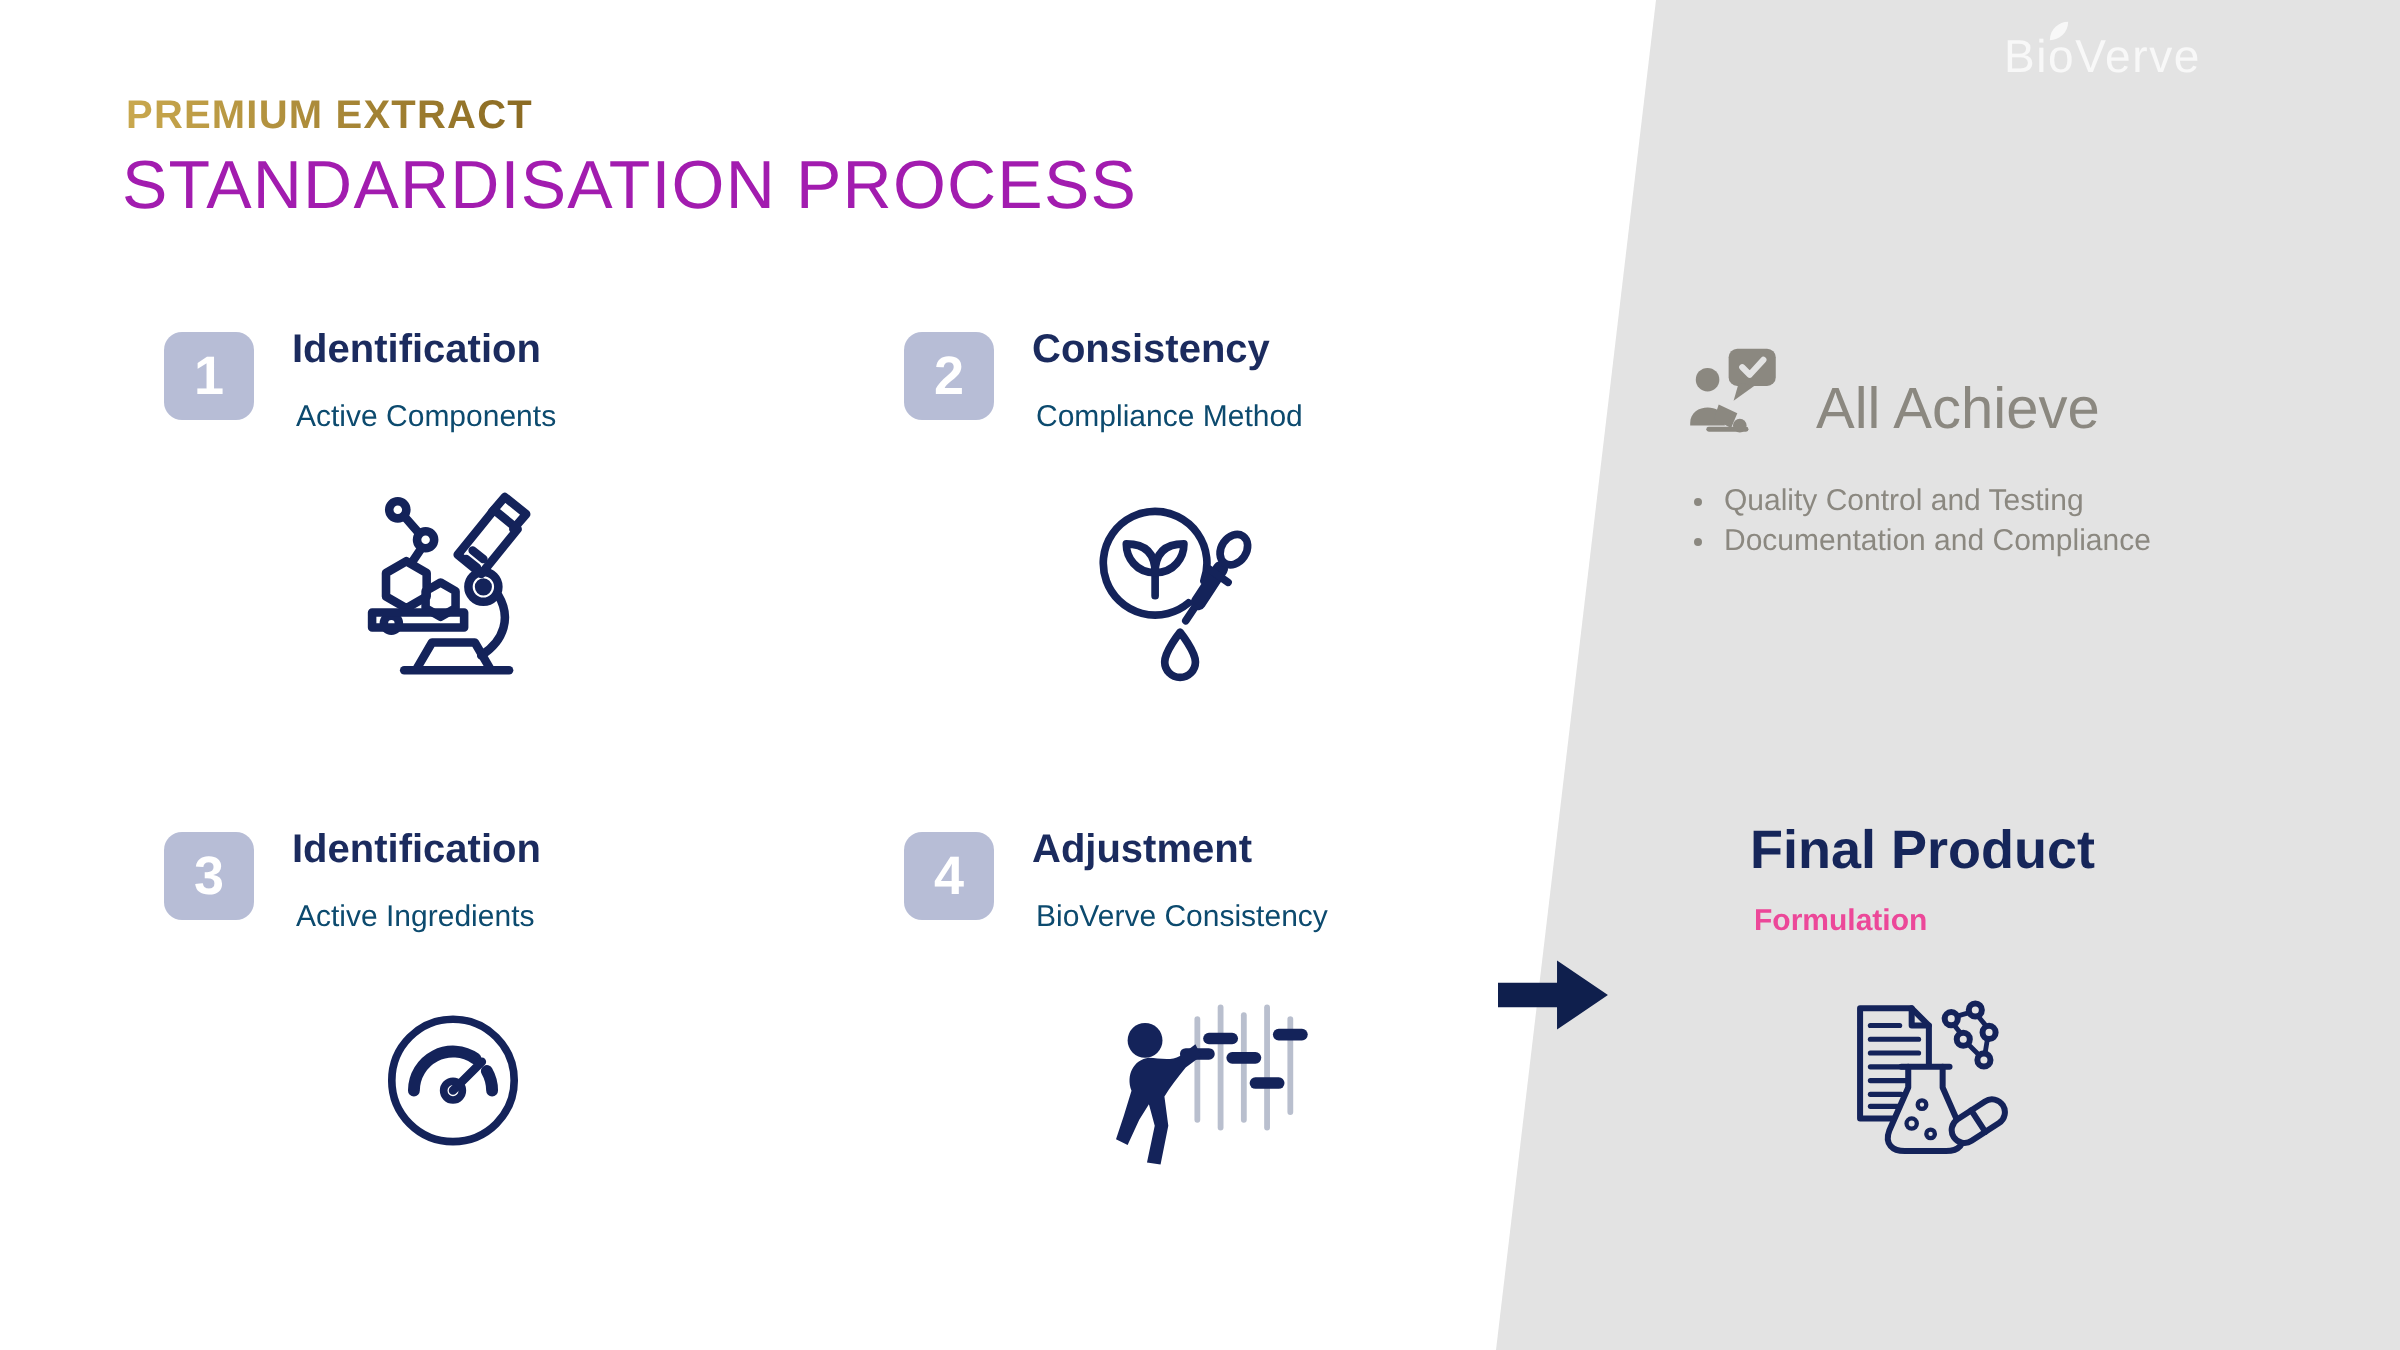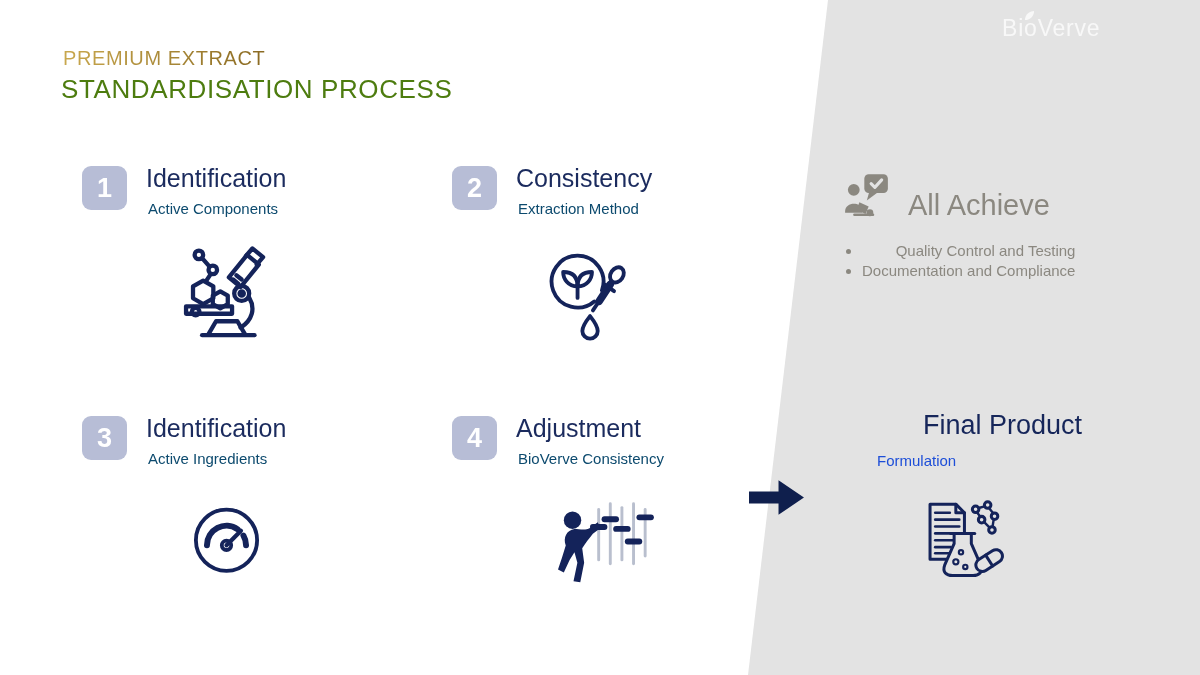"PREMIUM EXTRACT" .eyebrow { font-weight: normal -> bold }
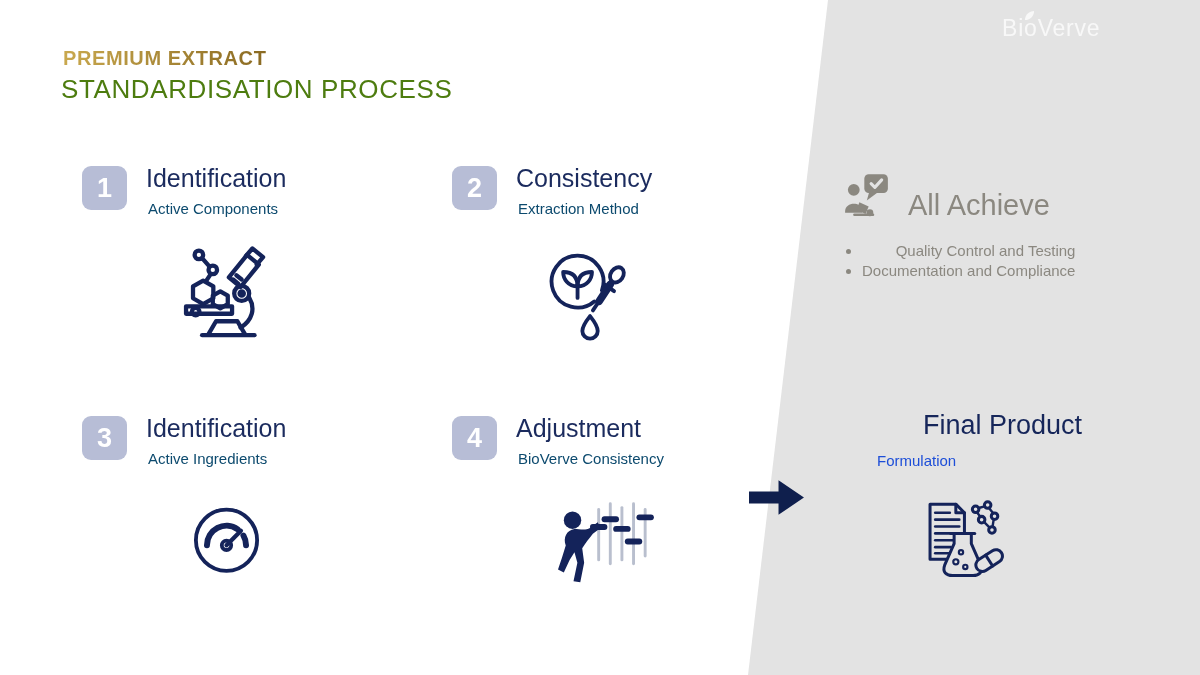"STANDARDISATION PROCESS" .title { color: #4d7c0f -> #a21caf; font-size: 26px -> 34px }
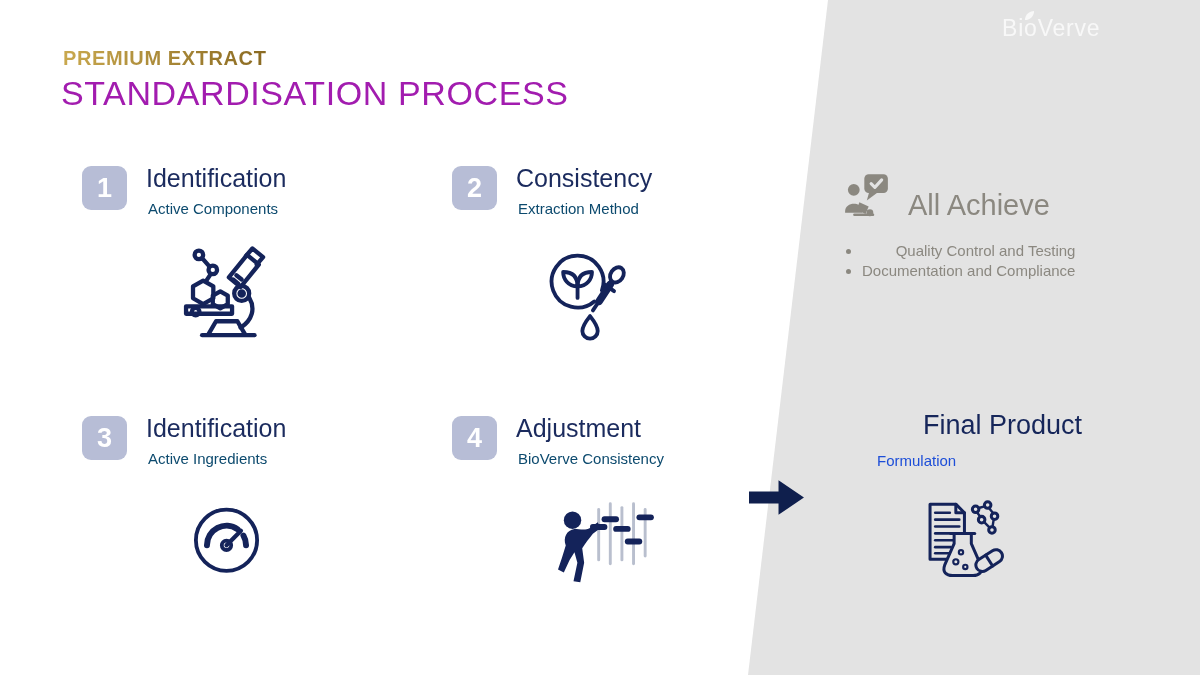"Identification" .step-title { font-size: 25px -> 20px; font-weight: normal -> bold }
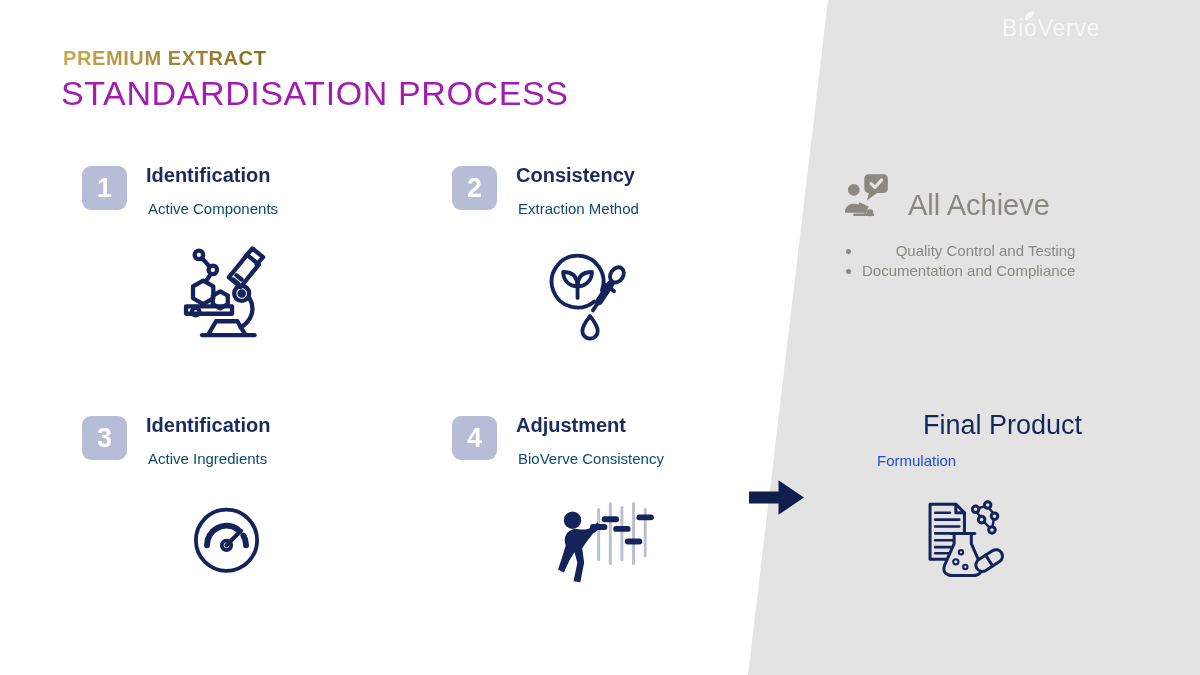"Extraction Method" div.step-sub { text: Extraction -> Compliance }
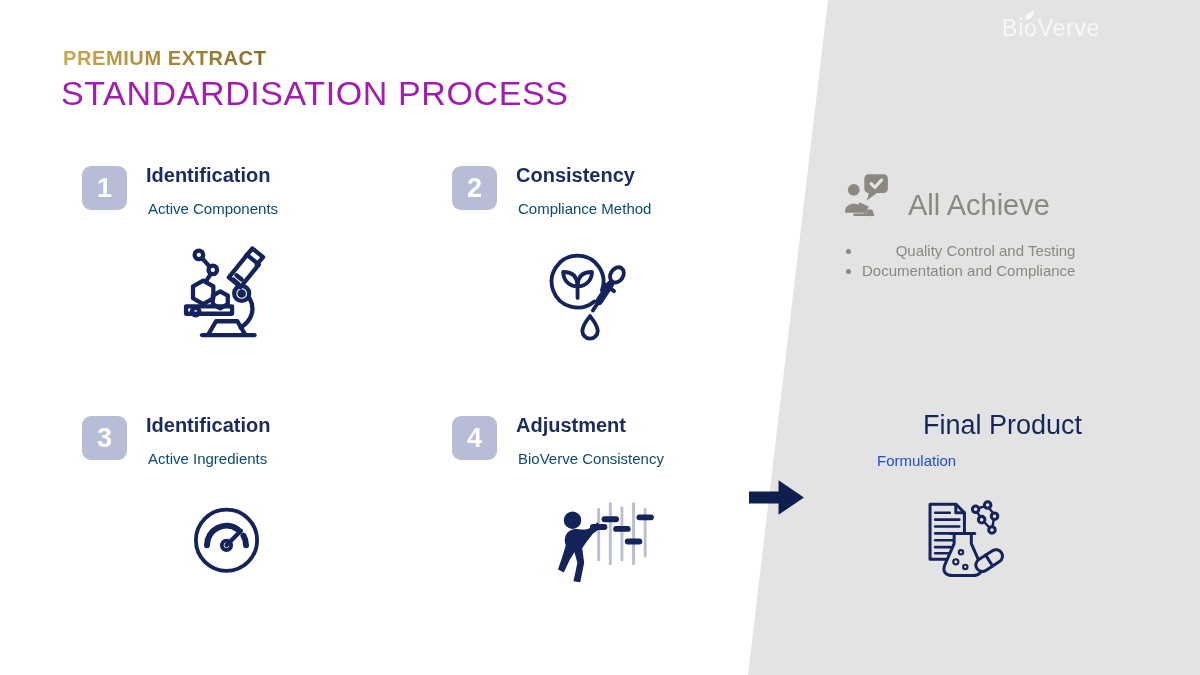"Quality Control and Testing" .allstages-list { text-align: right -> none }
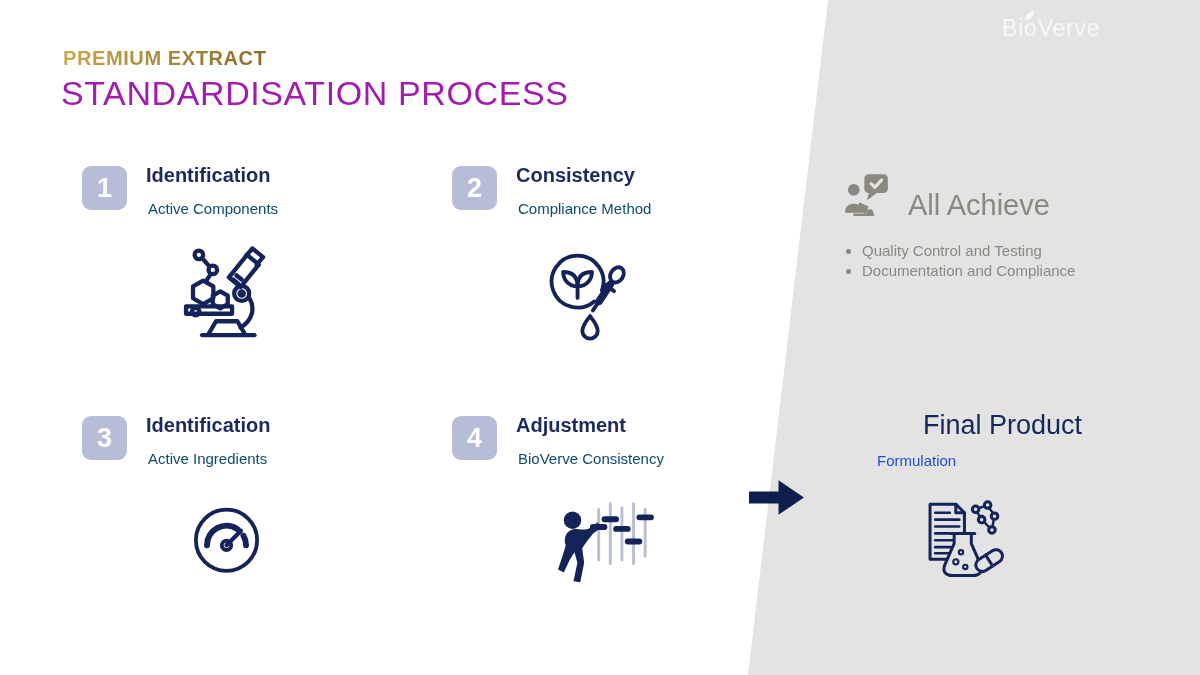"Final Product" .final-title { font-weight: normal -> bold; margin-left: 48px -> none }
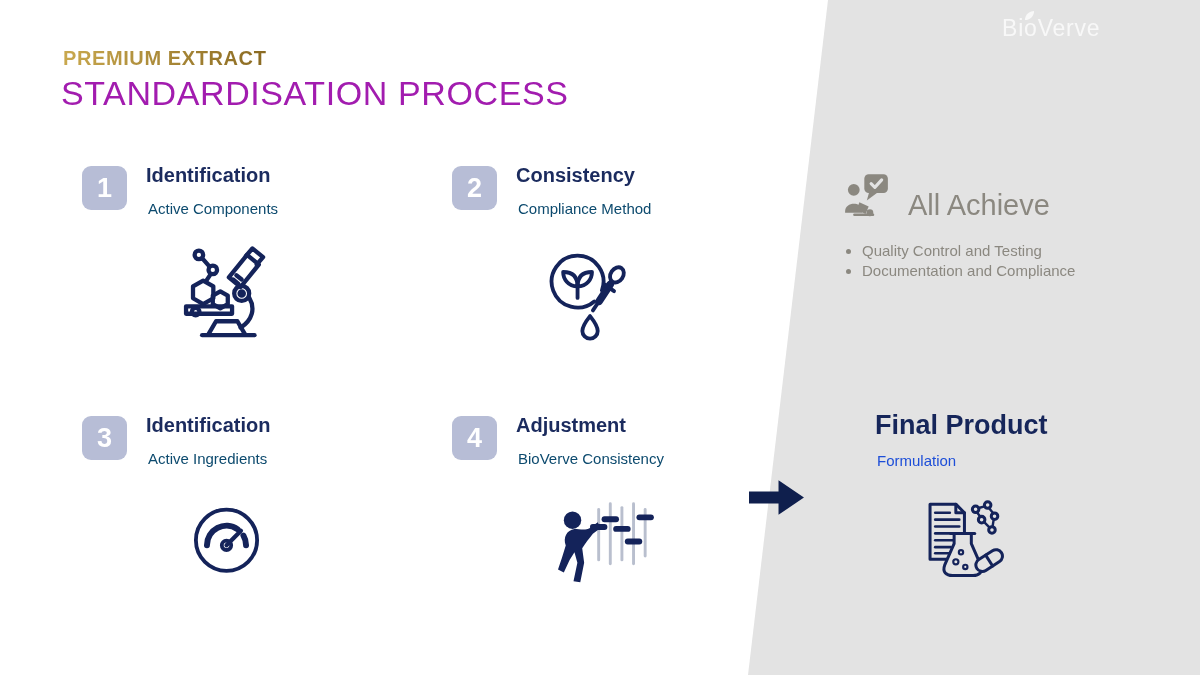"Formulation" .final-sub { color: #1d4ed8 -> #ec4899; font-weight: none -> bold }
